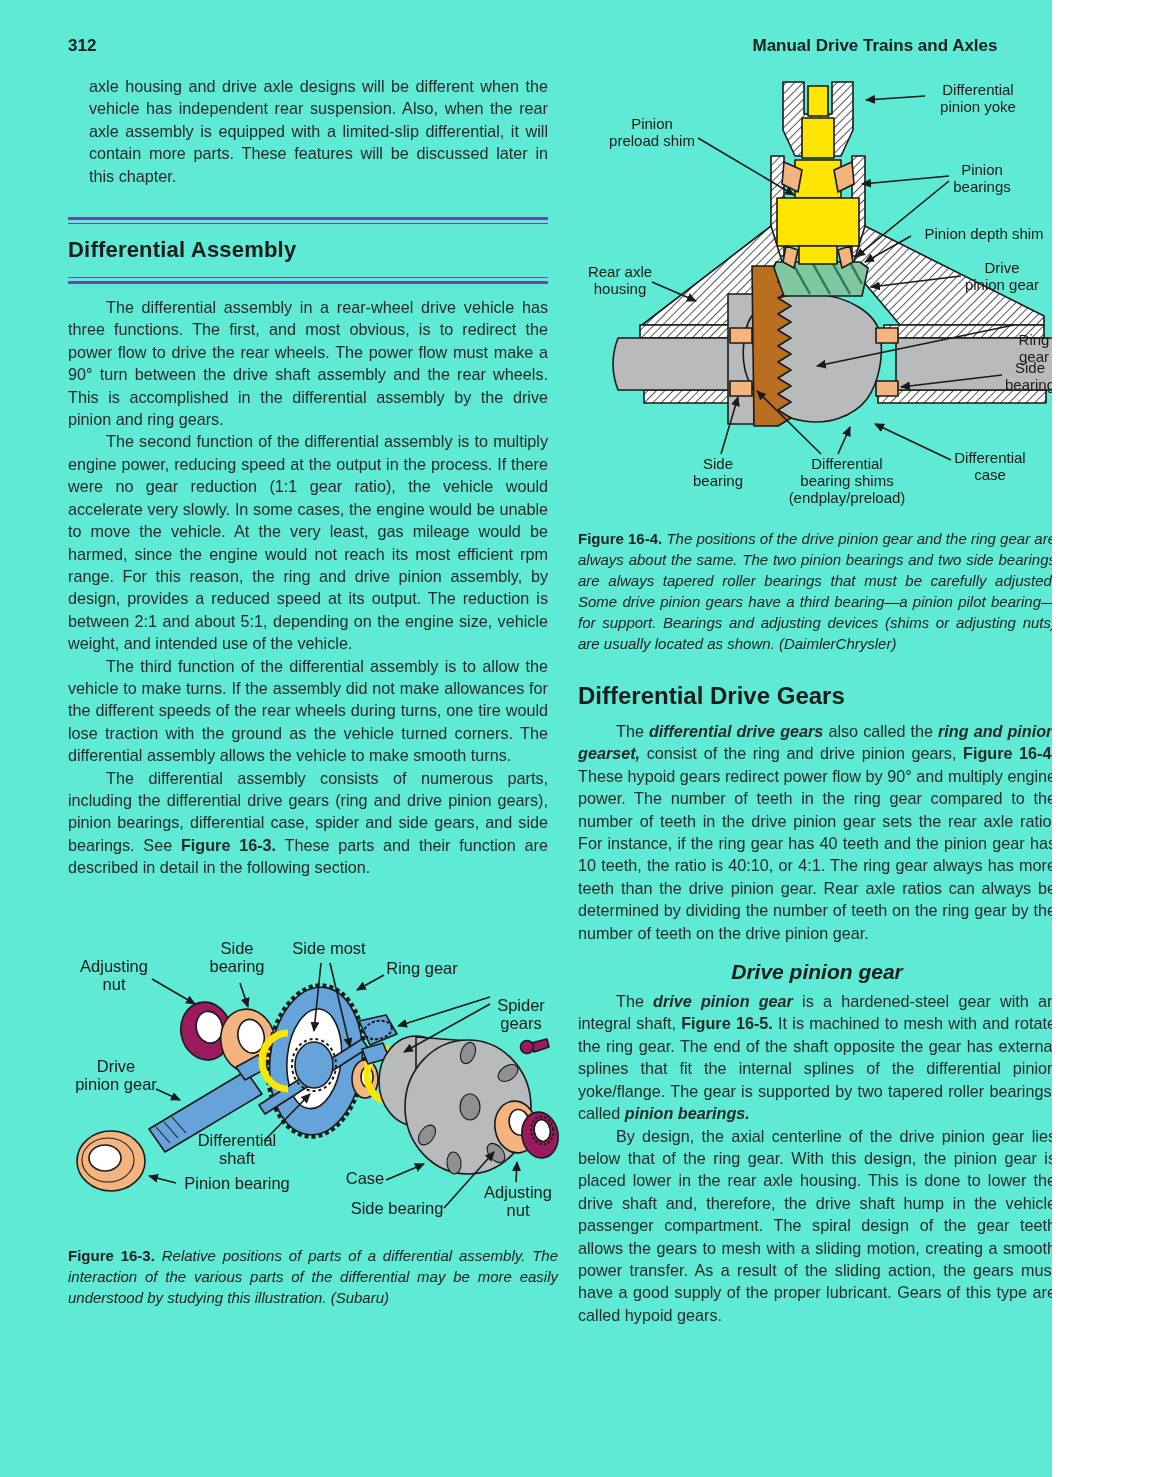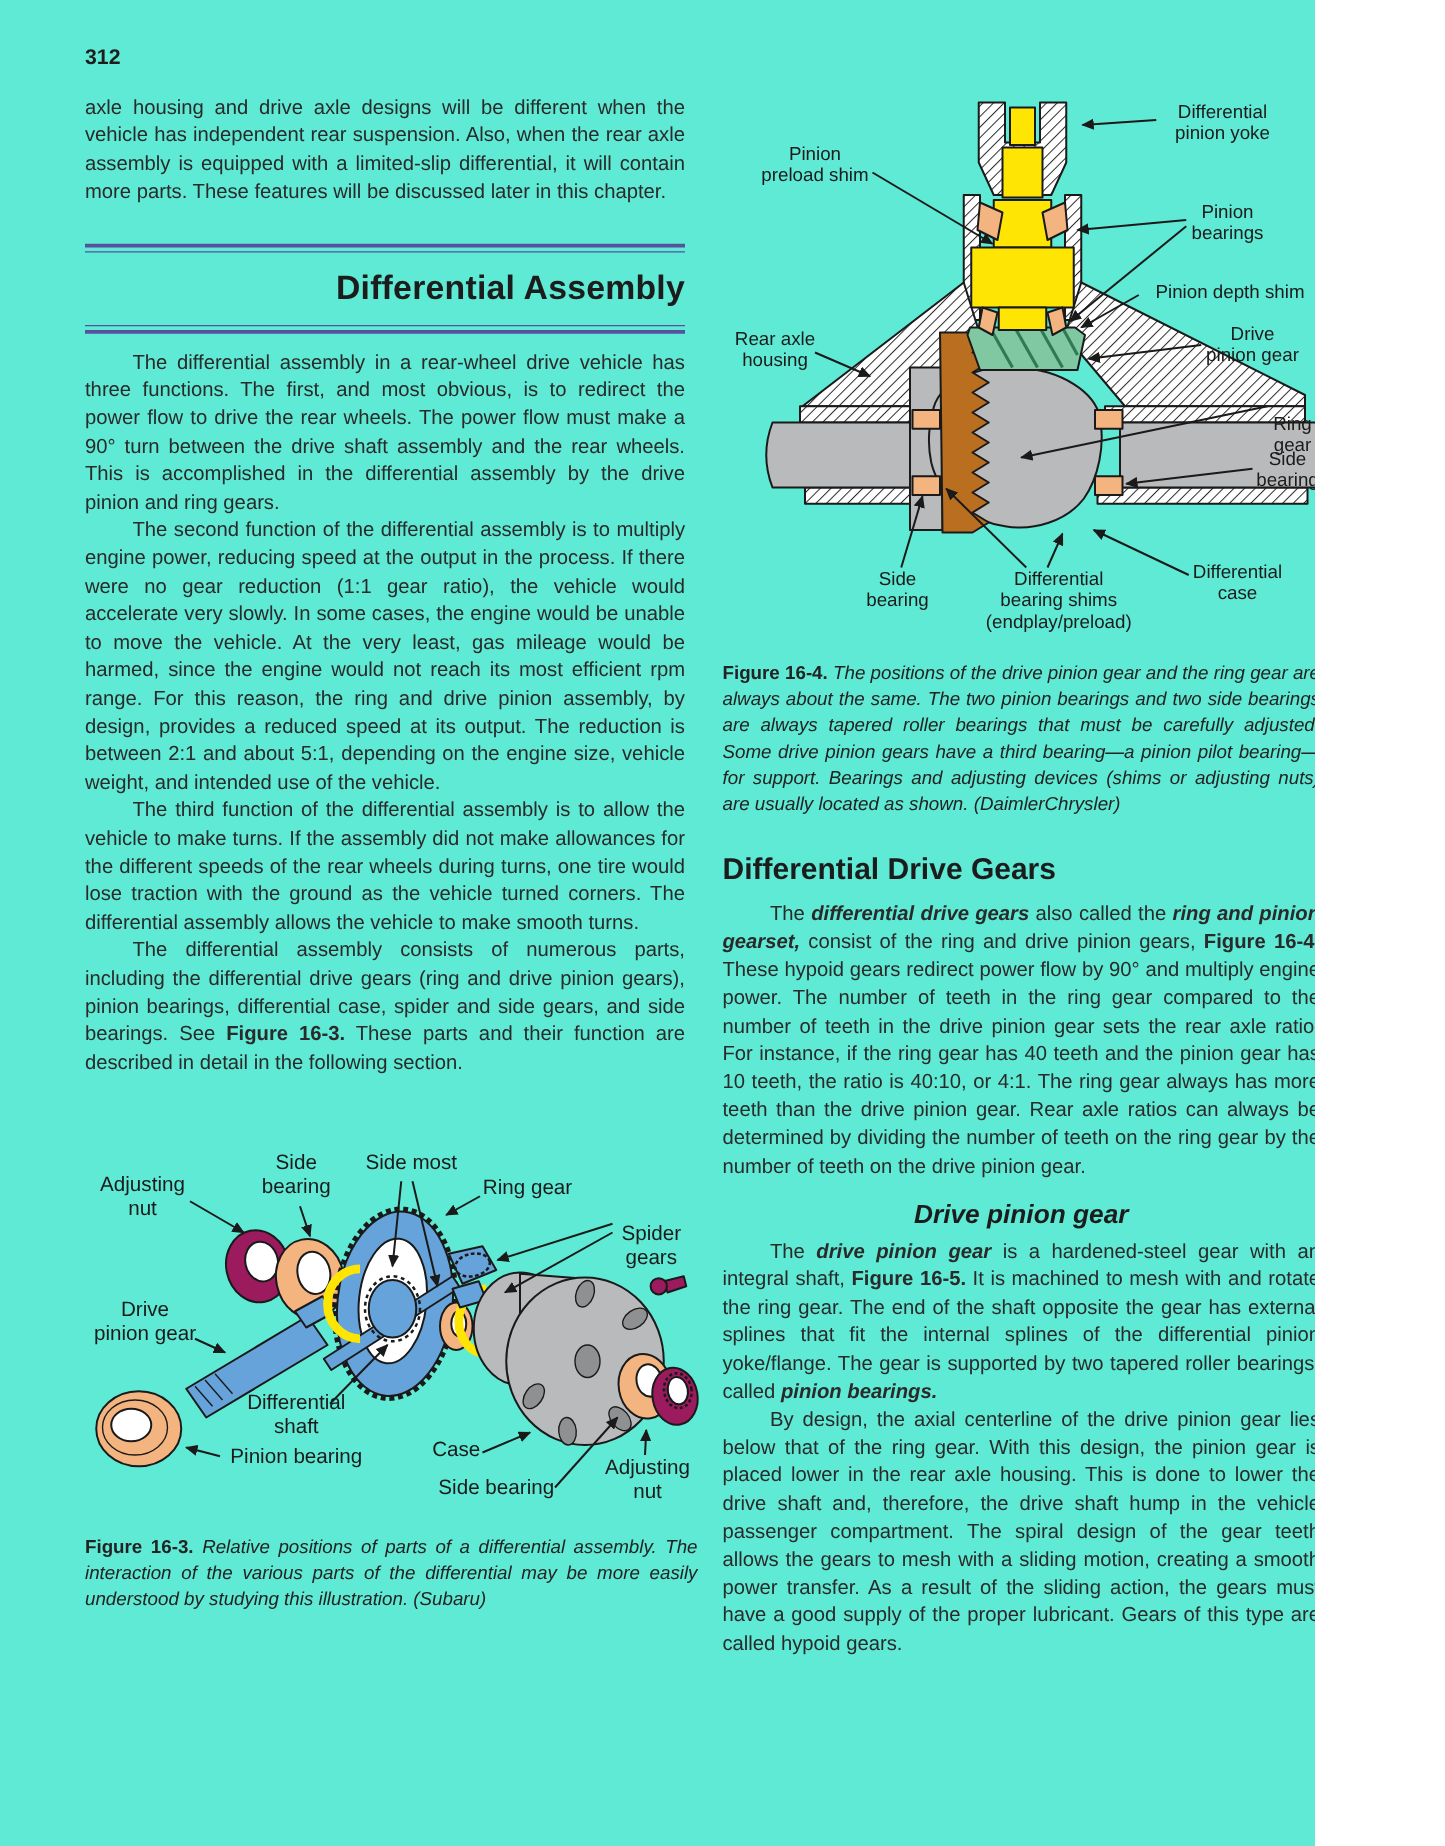"Manual Drive Trains and Axles" div.running-head { html: none -> <div>Manual Drive Trains and Axles</div> }
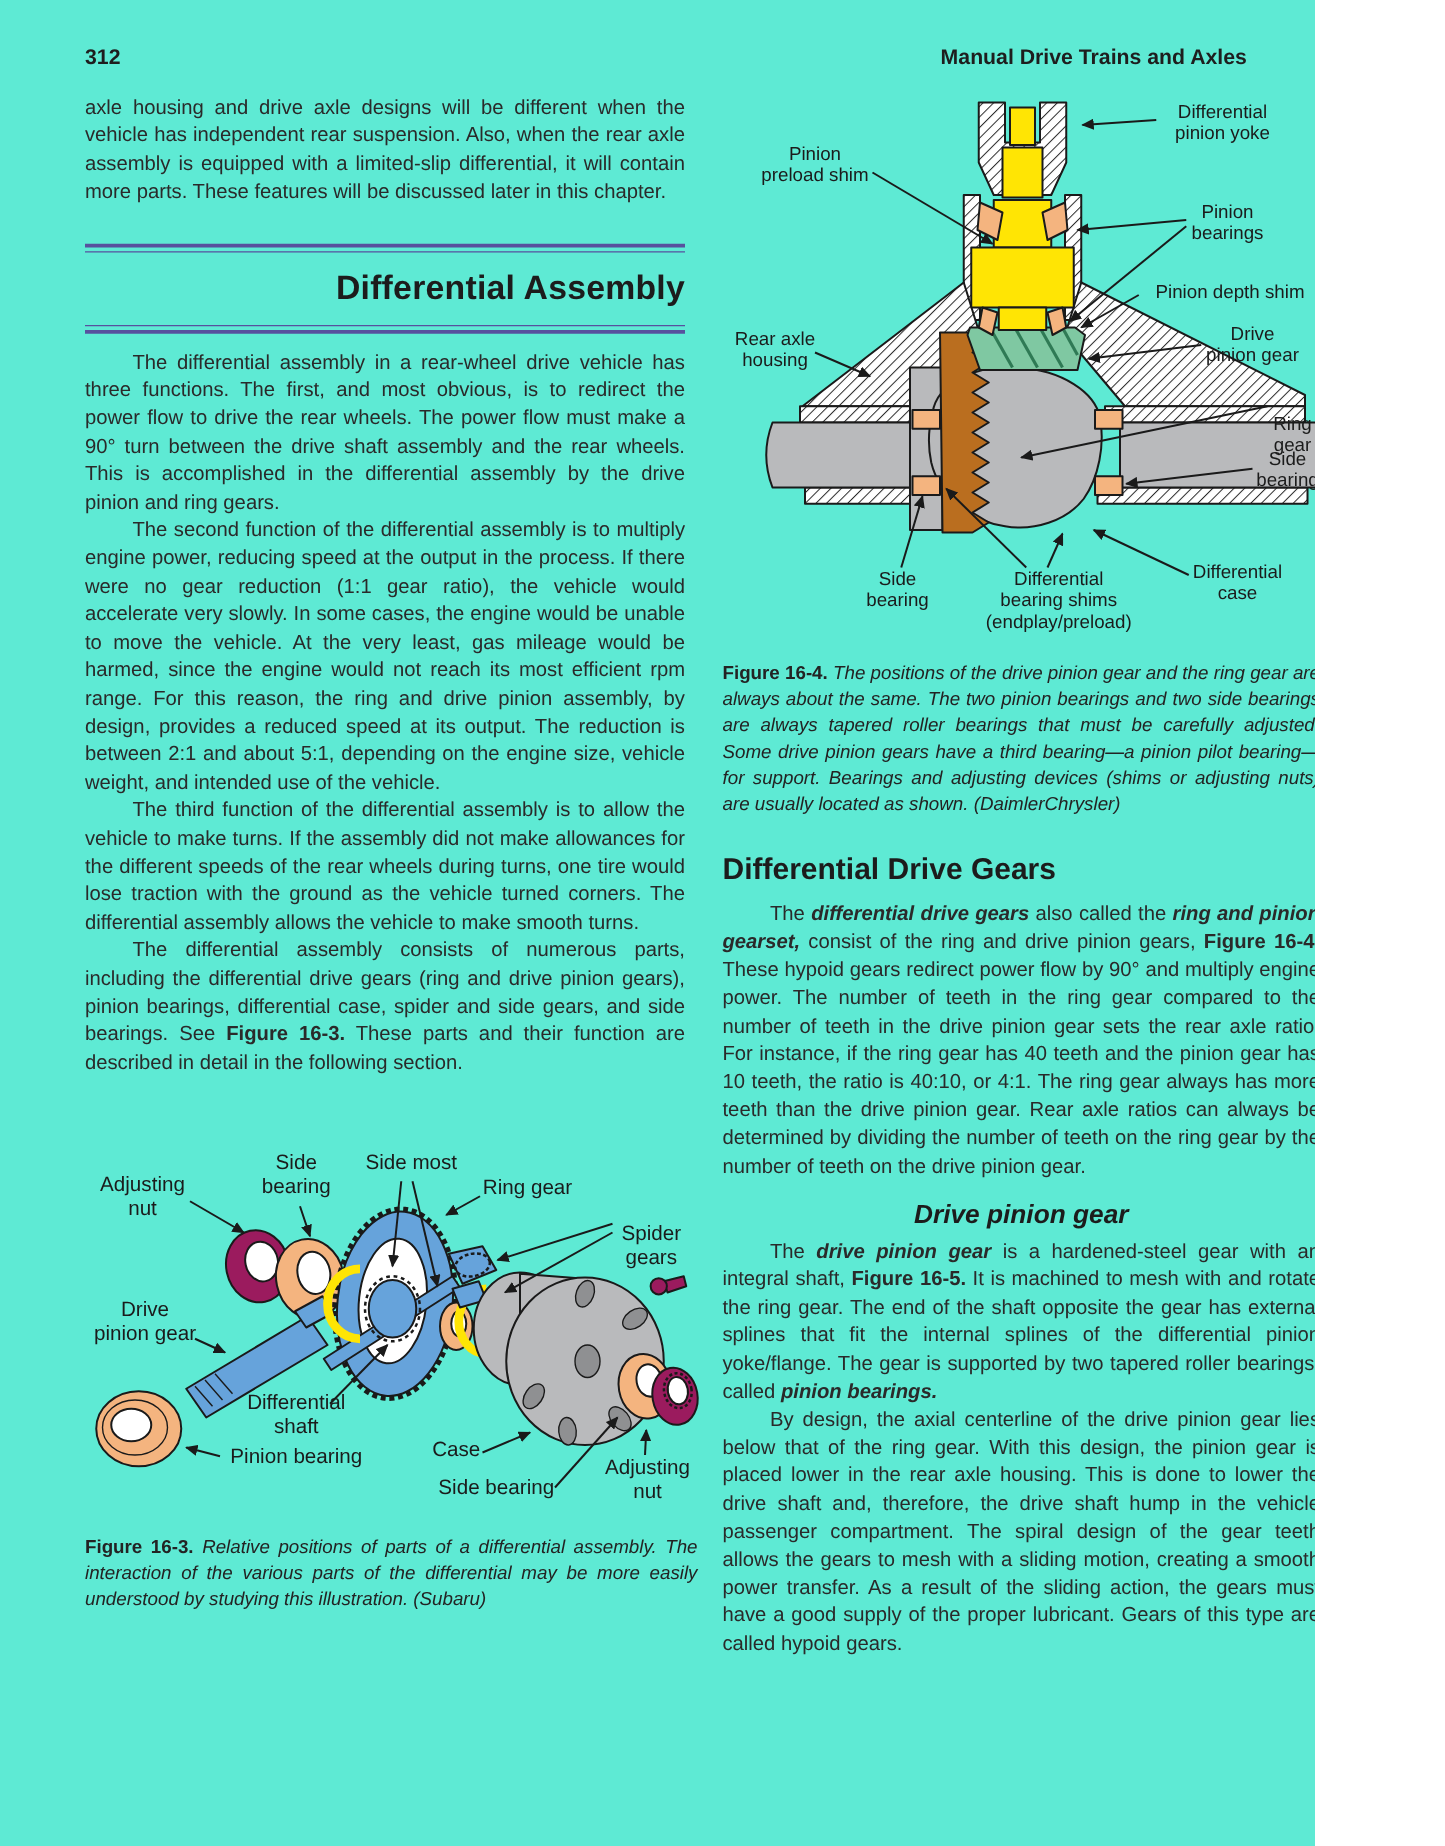"axle housing and drive axle" .no-indent { margin-left: none -> 21px }
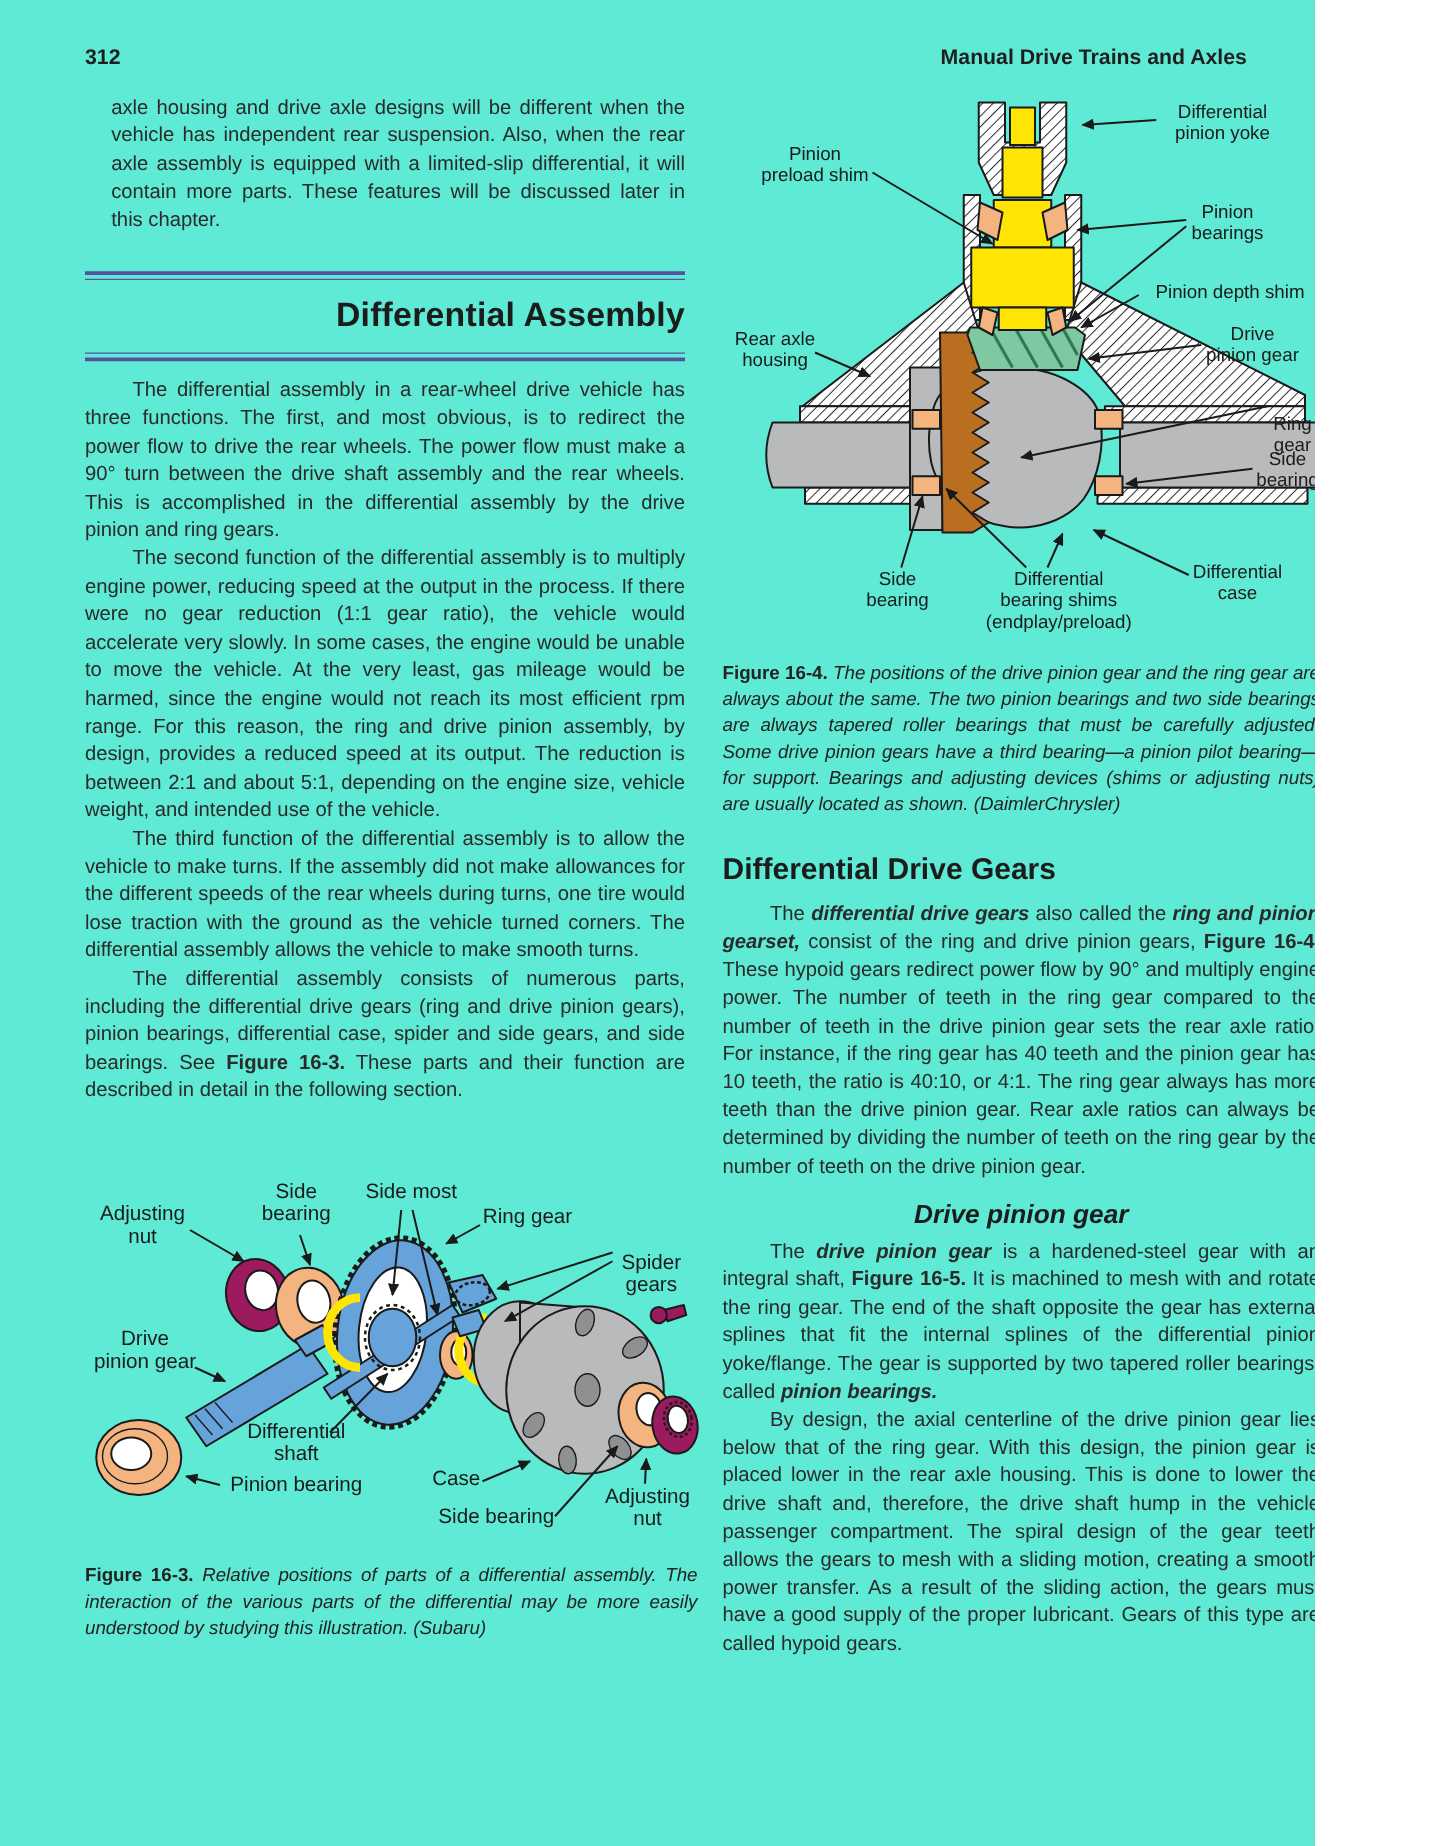"Differential Assembly" .sec-head-title { font-size: 27px -> 22px; text-align: right -> left }
